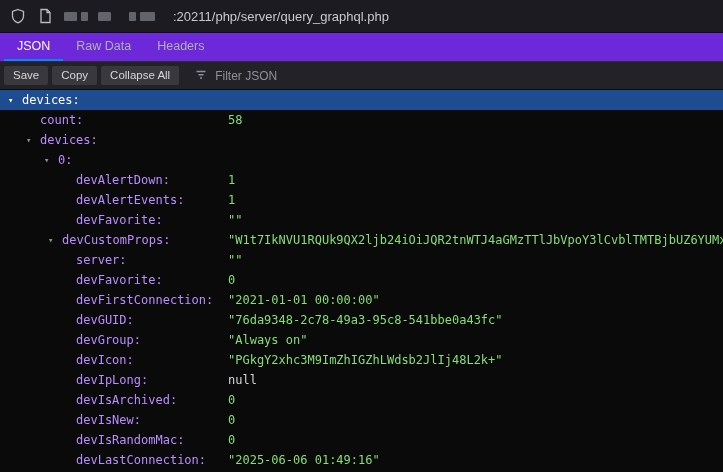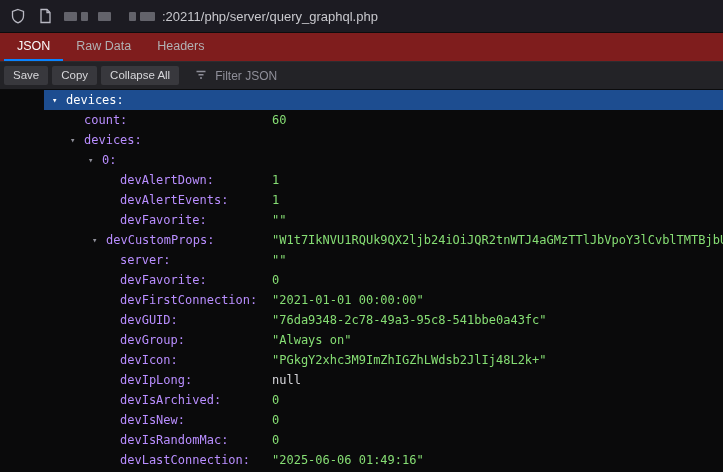":20211/php/server/query_graphql.php" .urltext { margin-left: 3px -> 14px }
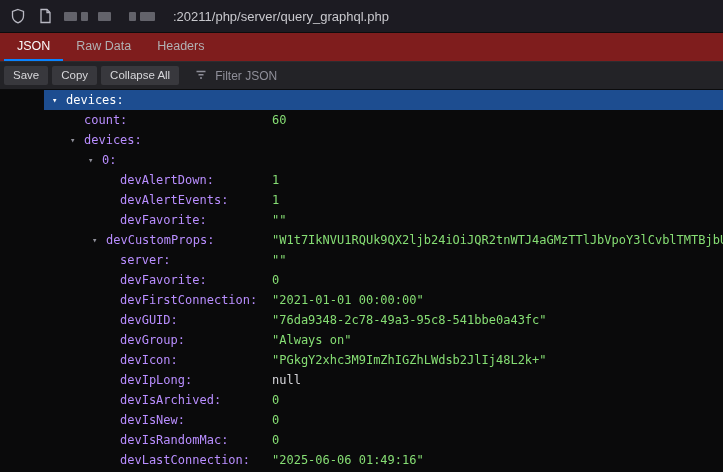"JSON" .tabbar { background: #7f1d1d -> #6d28d9 }
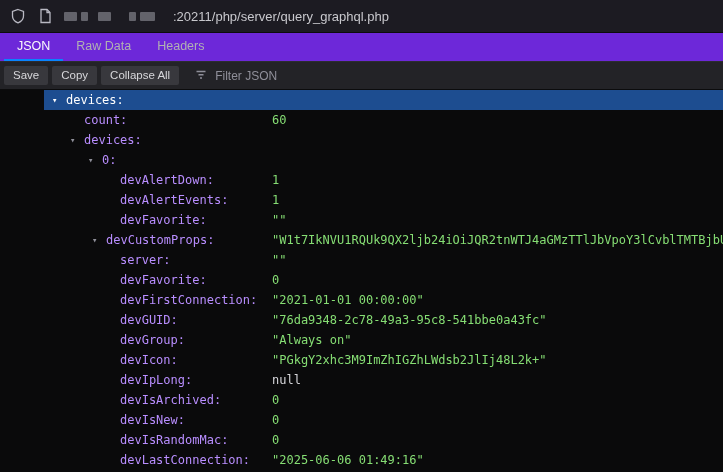"devices:" .tree { margin-left: 44px -> none }
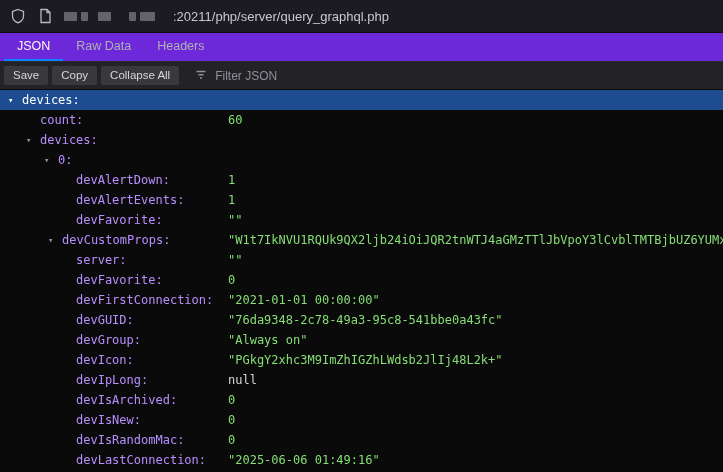"60" div.v { text: 60 -> 58 }
